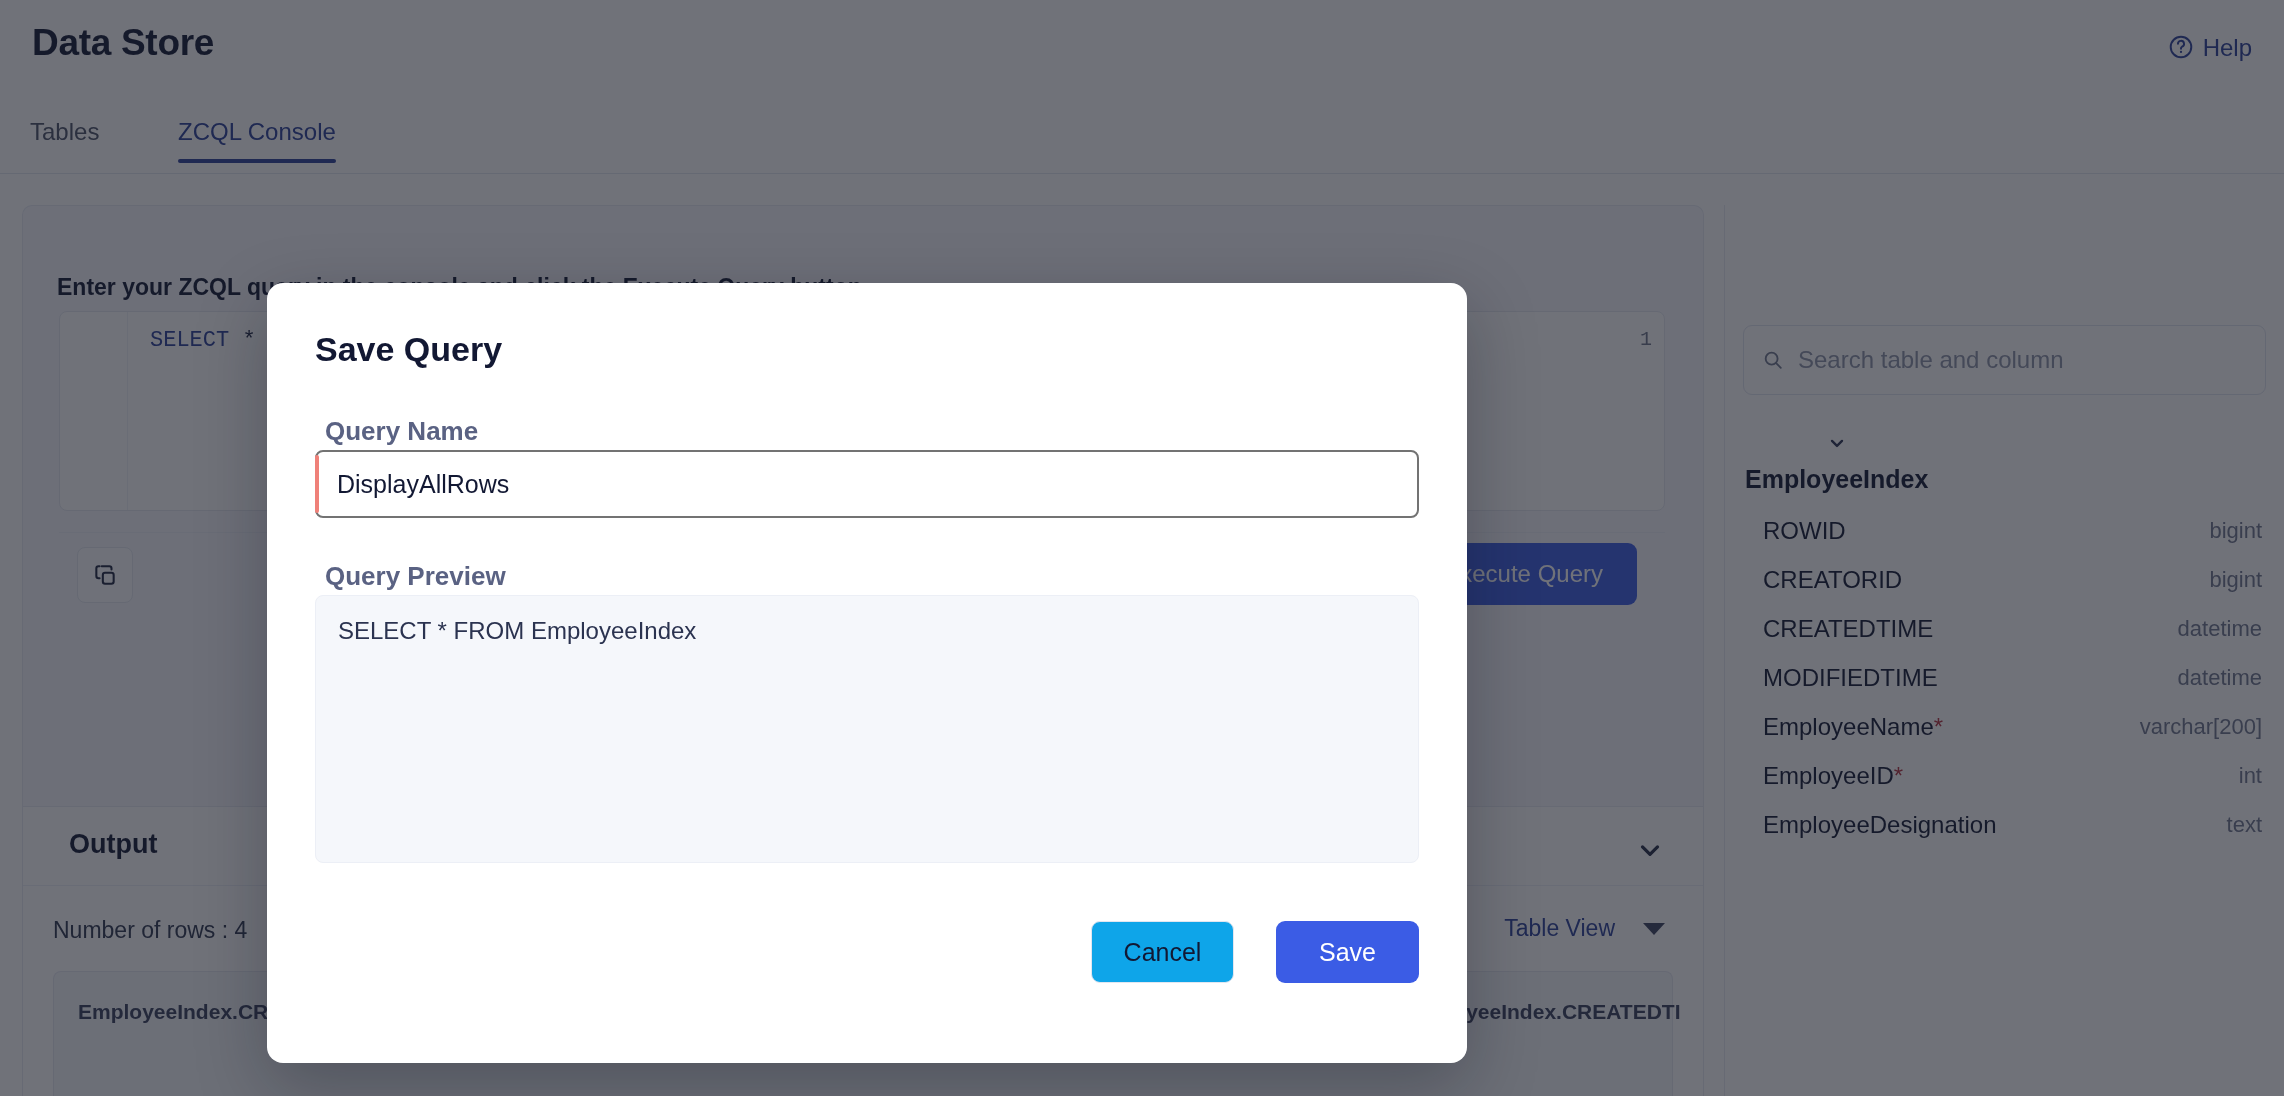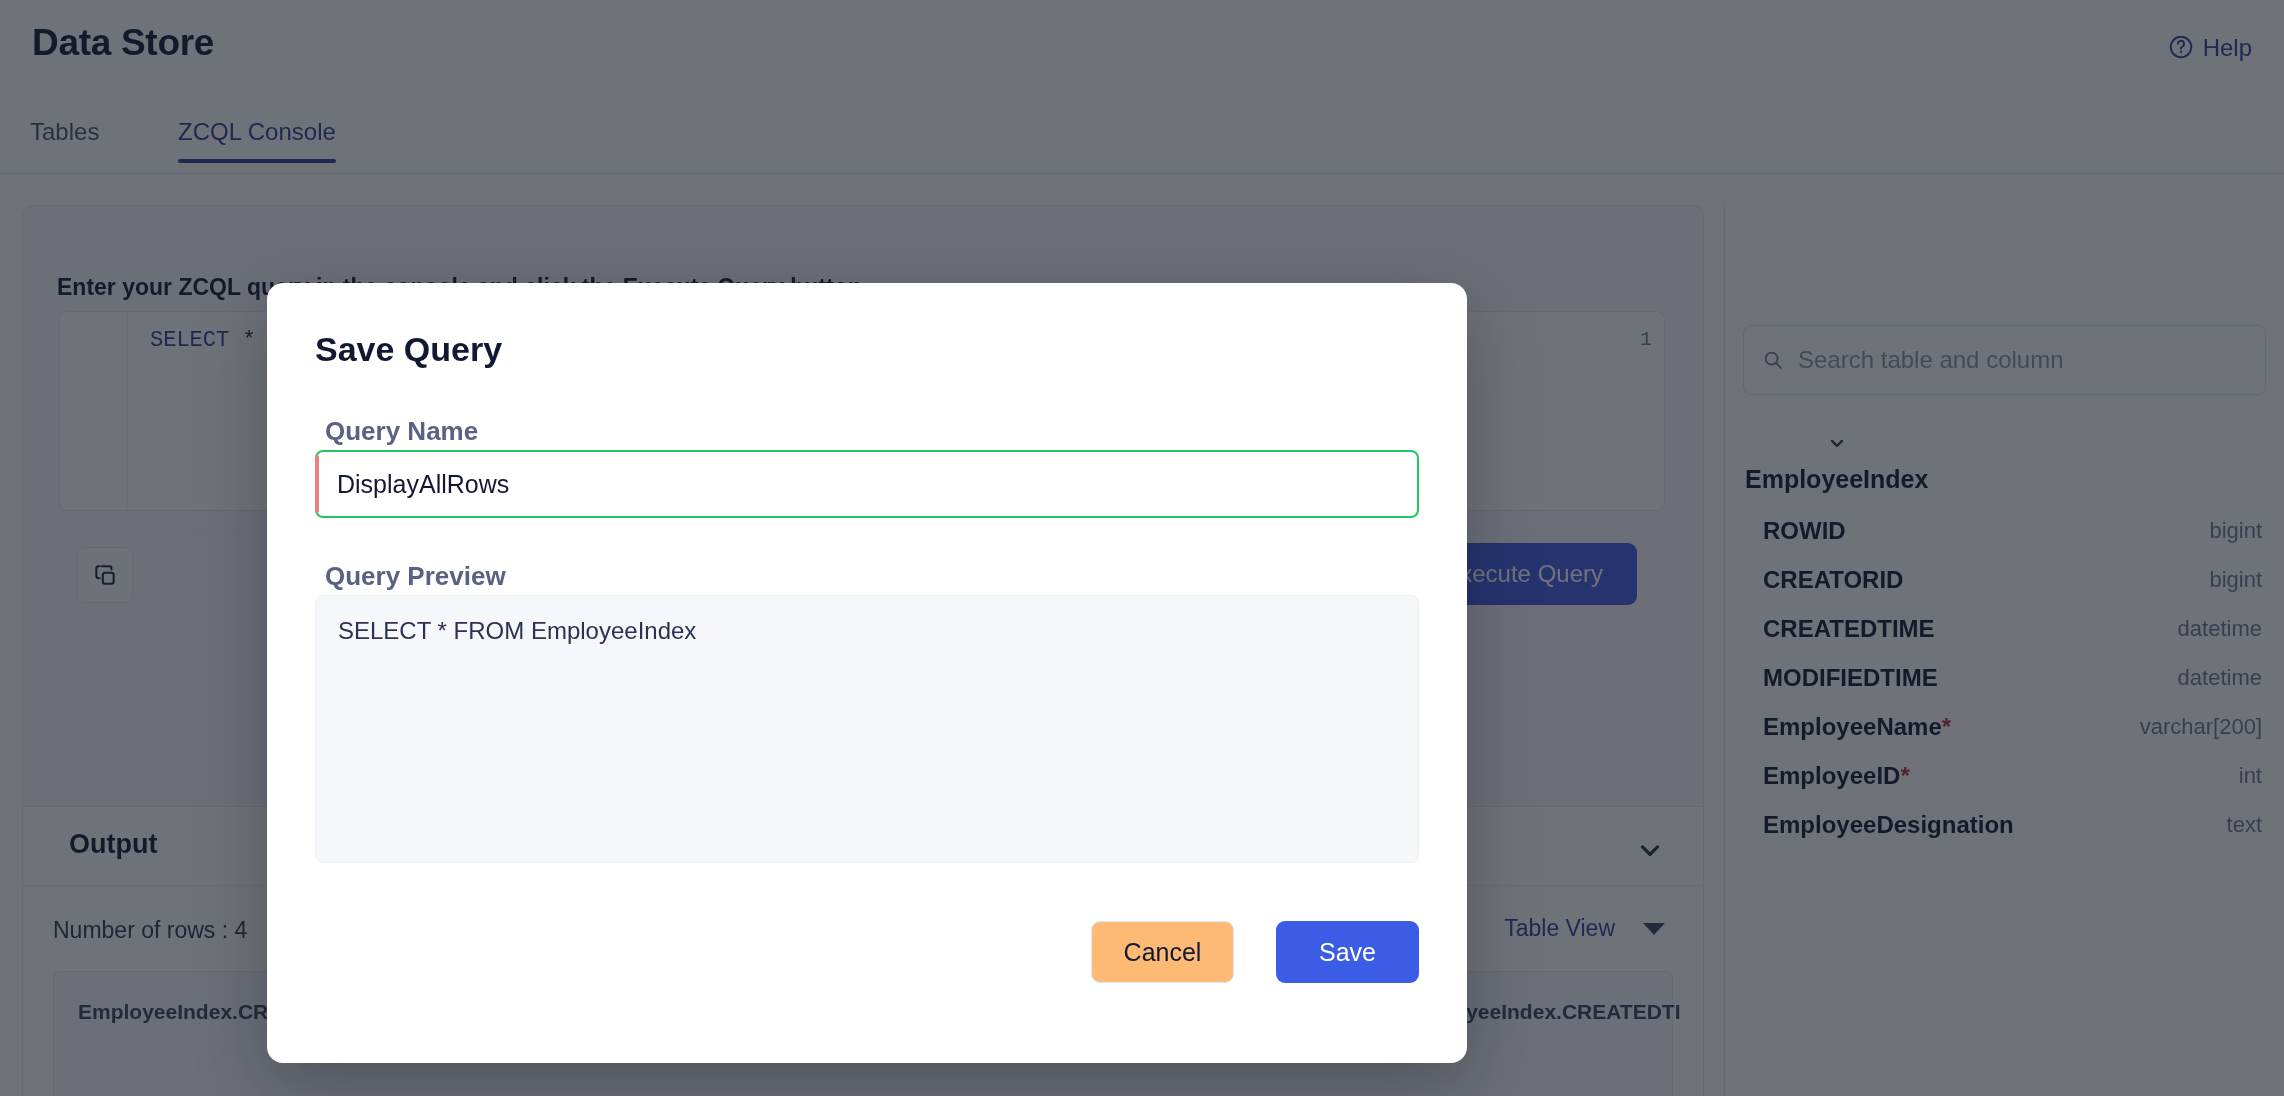"DisplayAllRows" .name-input { border: 2px solid #22c55e -> 2px solid #737373 }
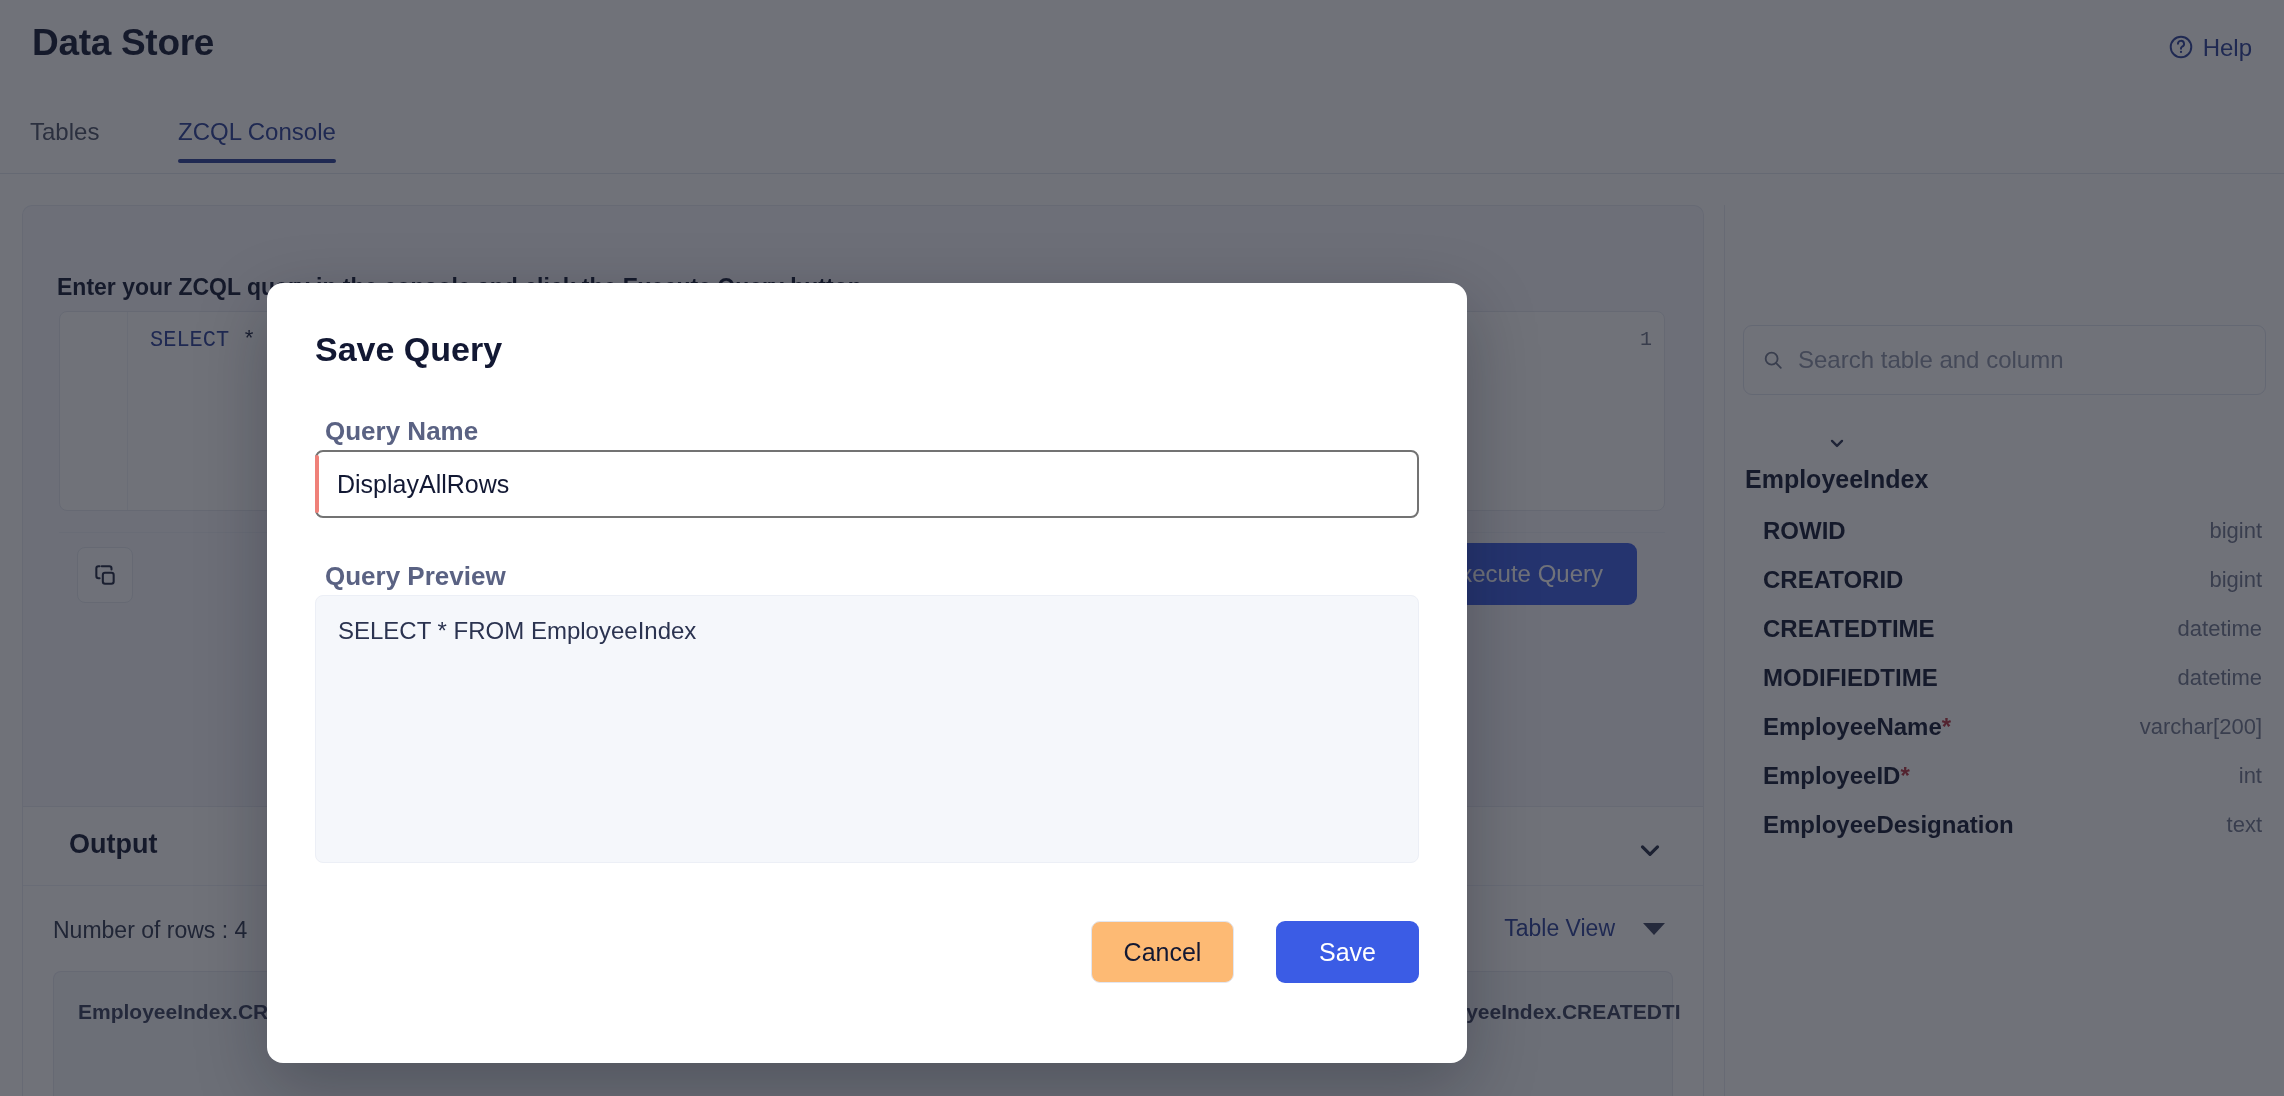"ROWID" .col-name { font-weight: bold -> none }
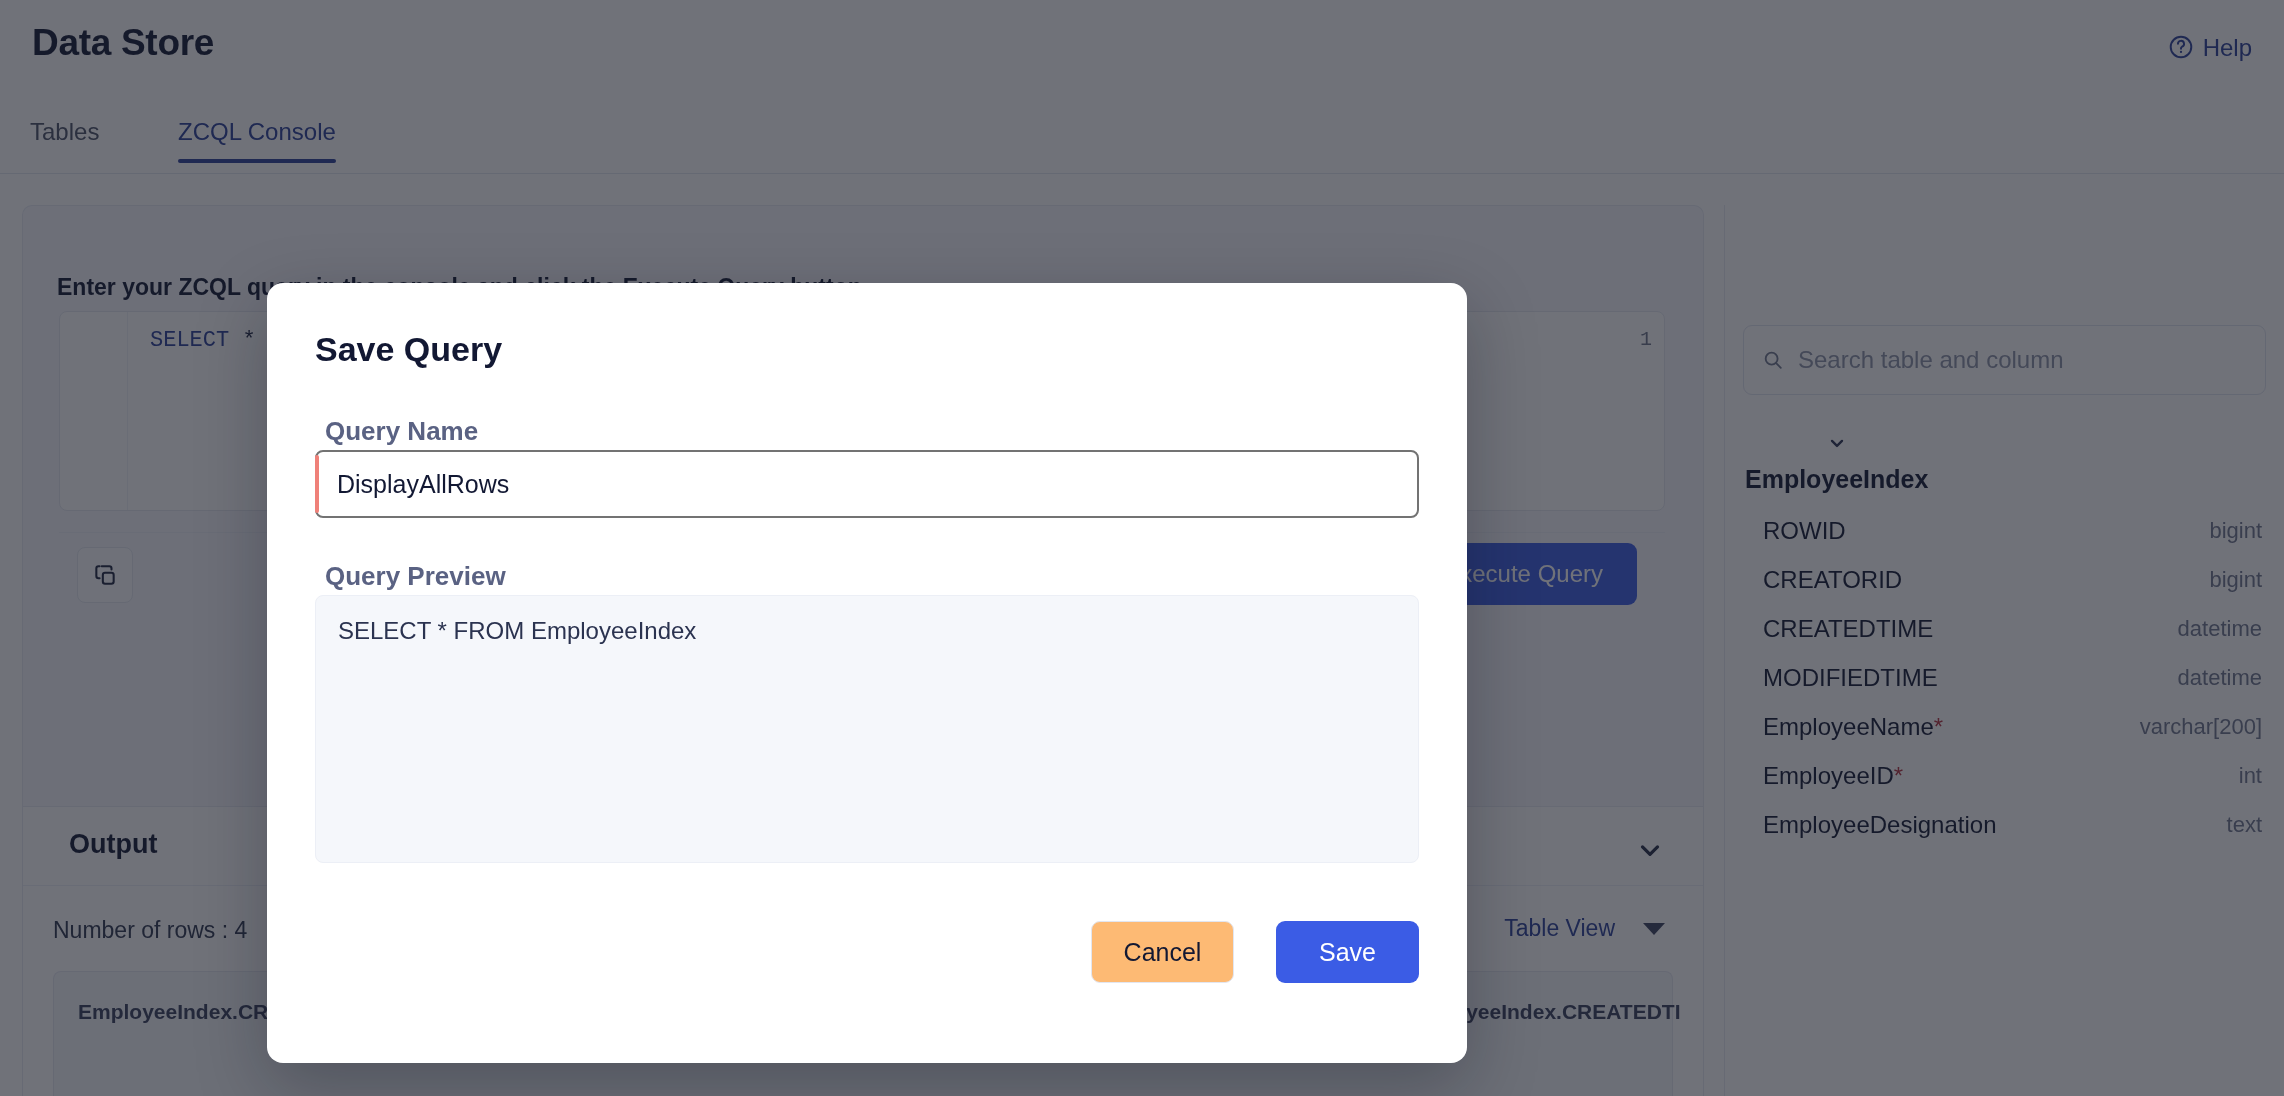"Cancel" .btn-cancel { background: #fdba74 -> #0ea5e9 }
